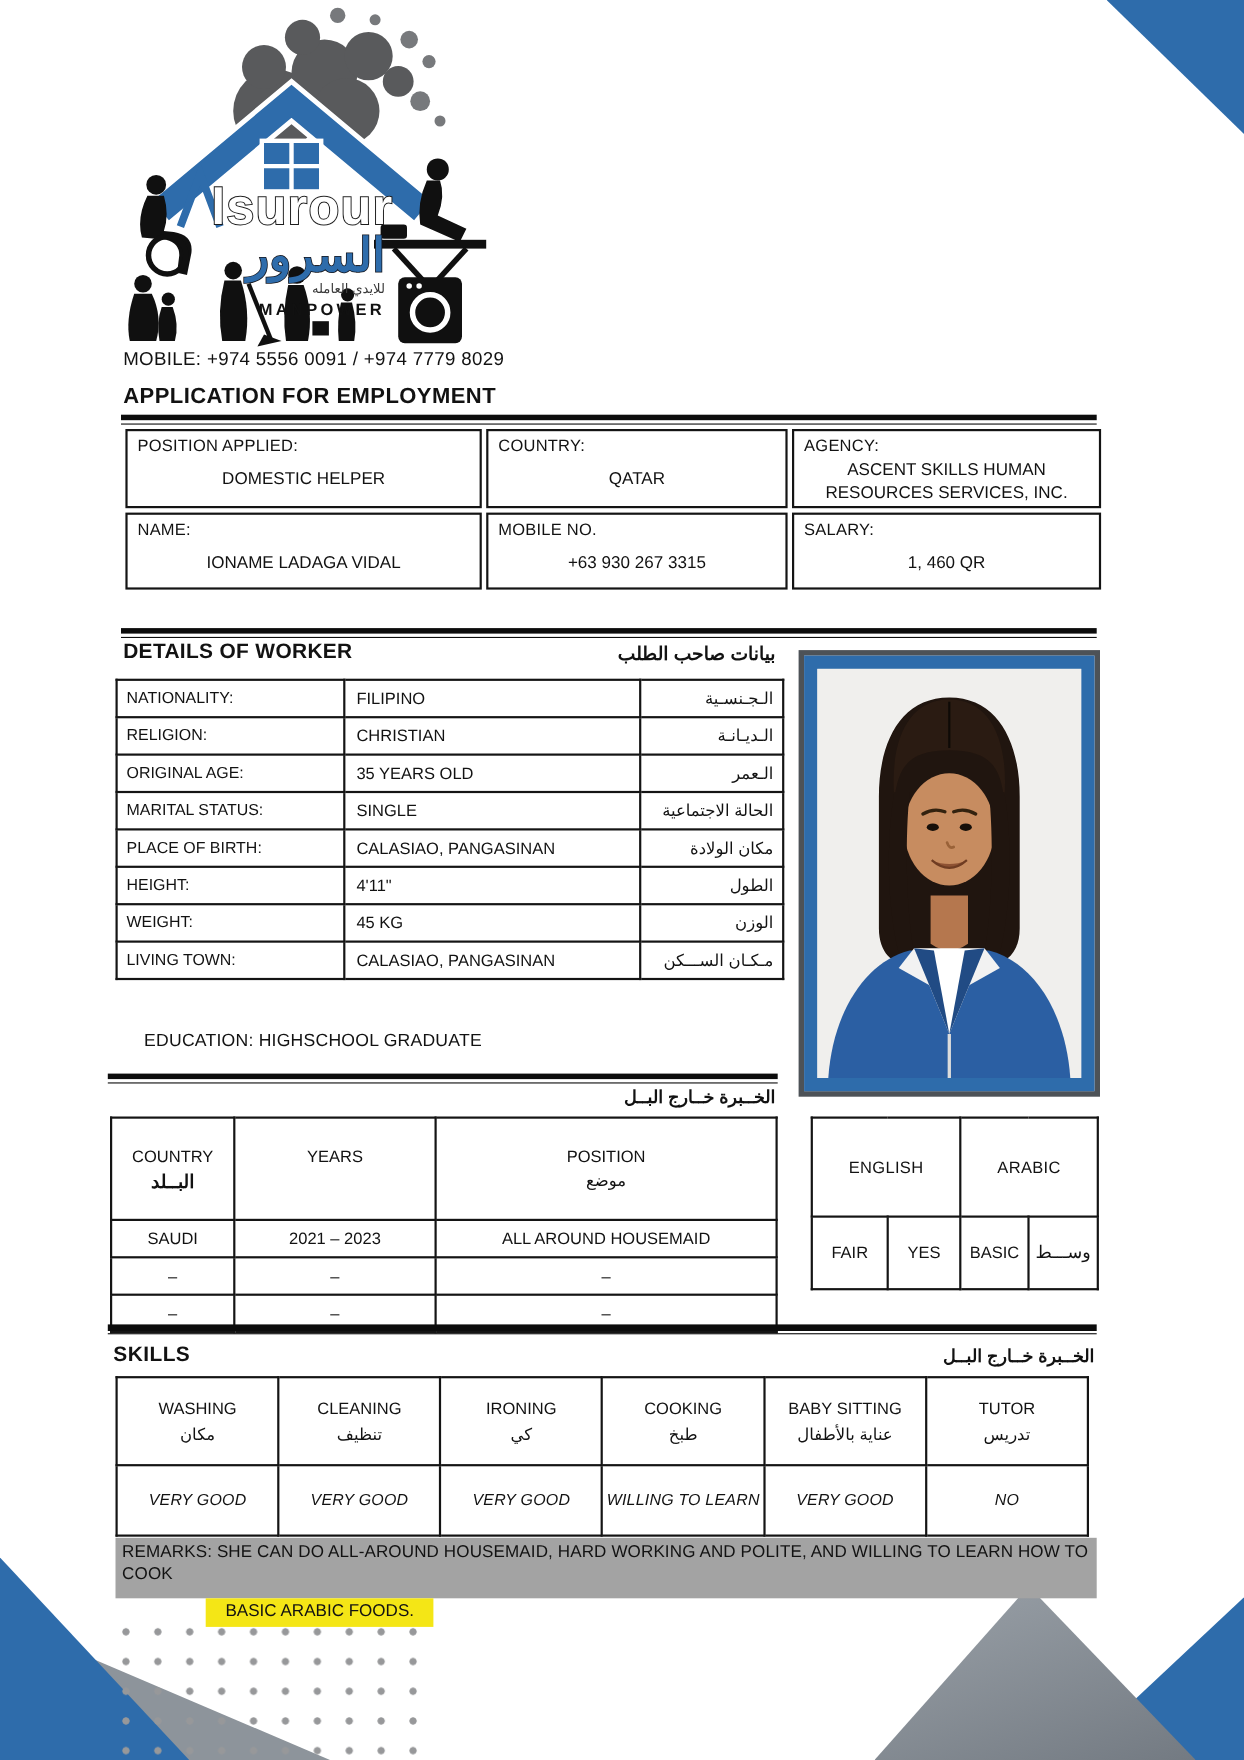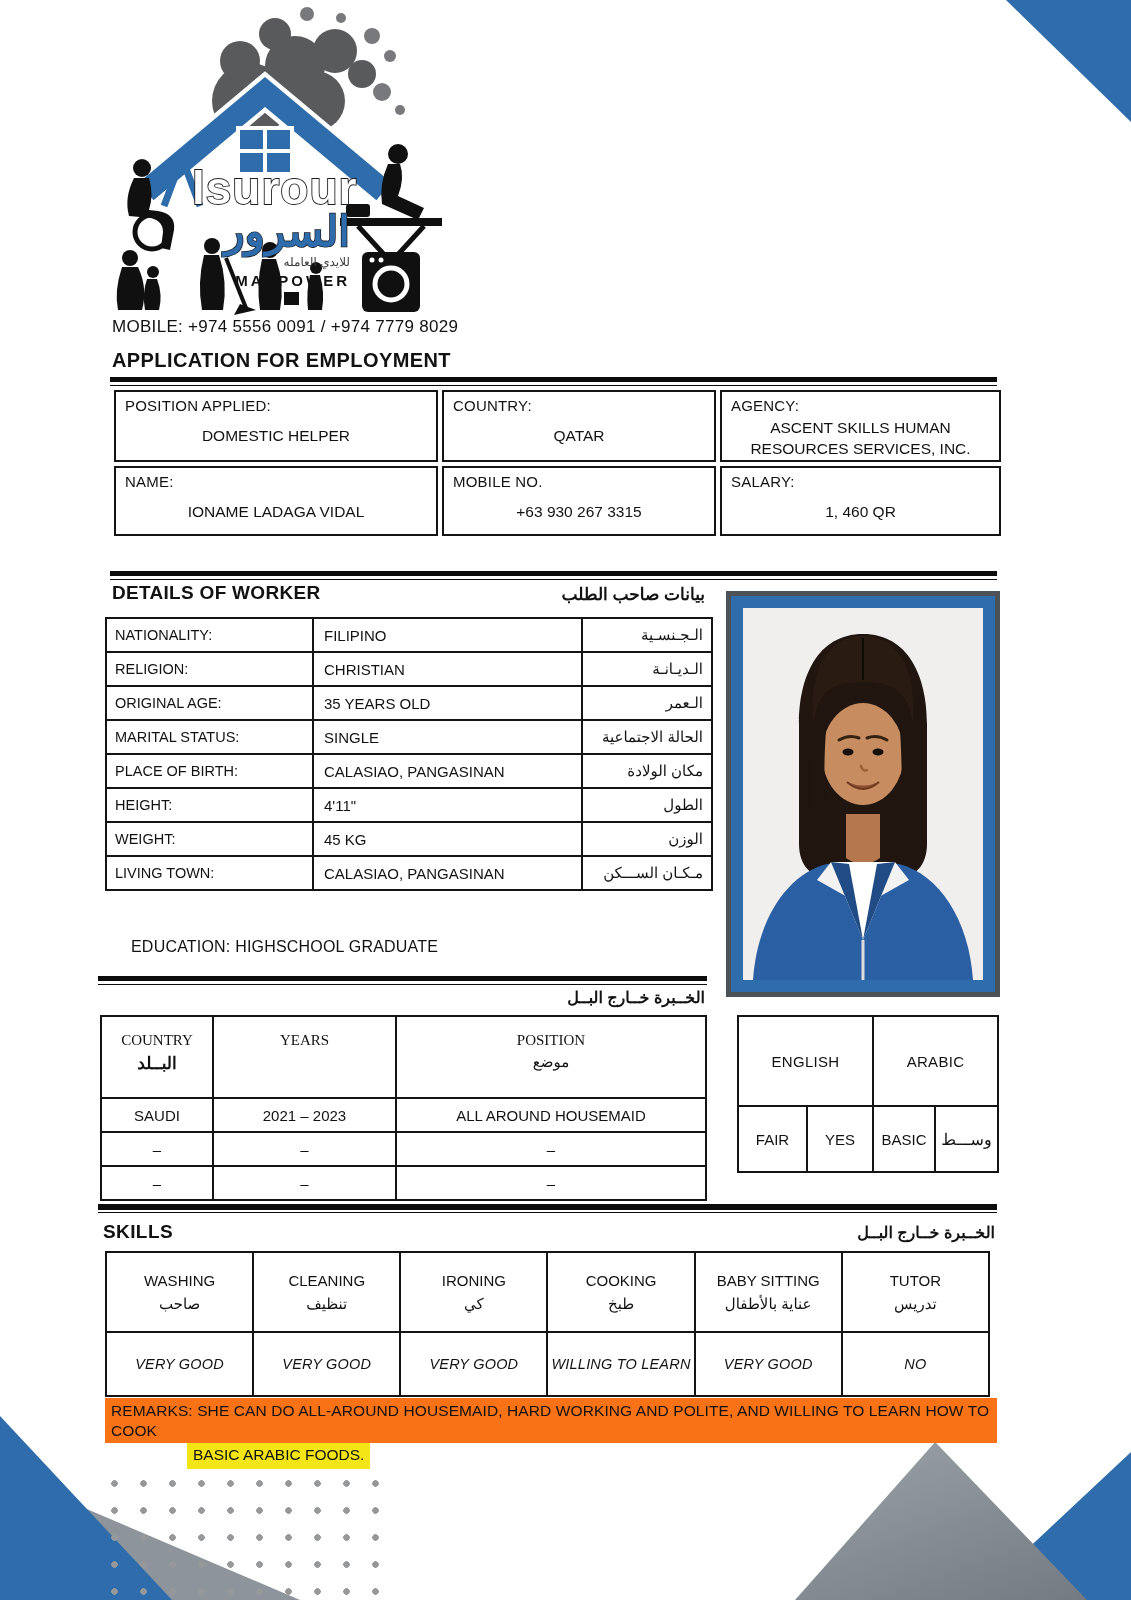"COUNTRY" .pe-table .pe-head td { font-family: Liberation Serif, serif -> none; padding-top: 15px -> 26px }
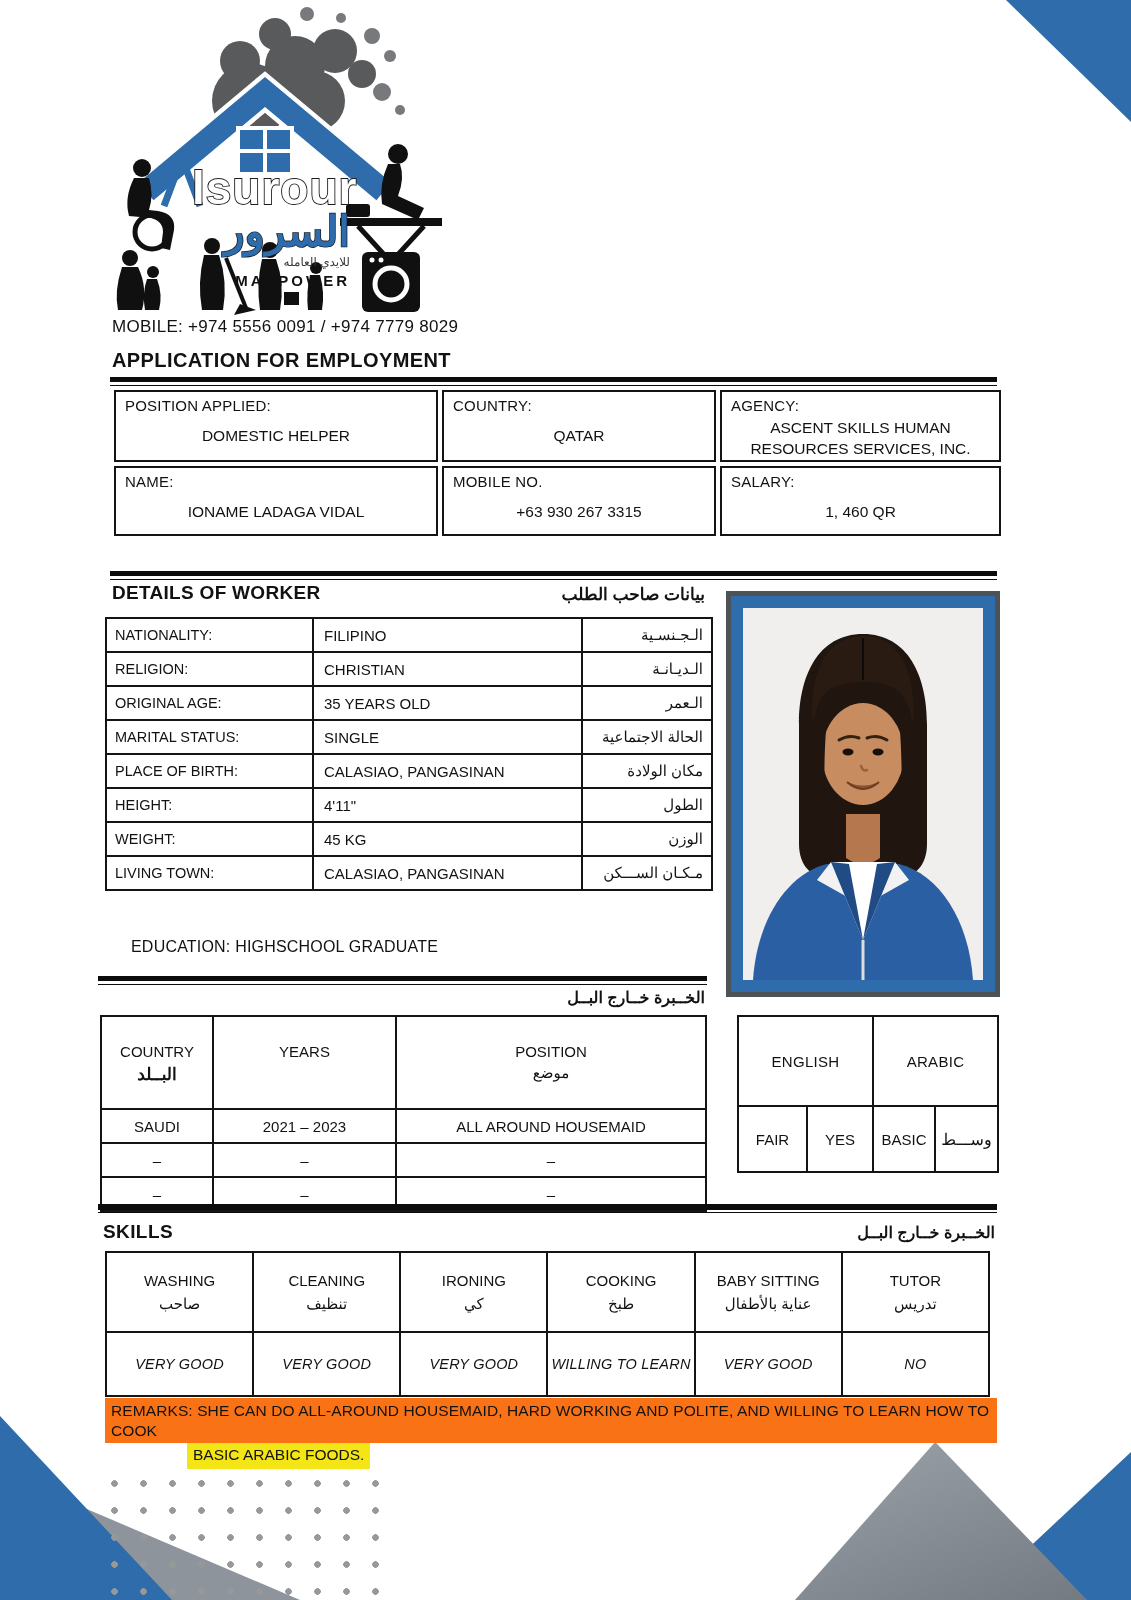"صاحب" div.sk-ar { text: صاحب -> مكان }
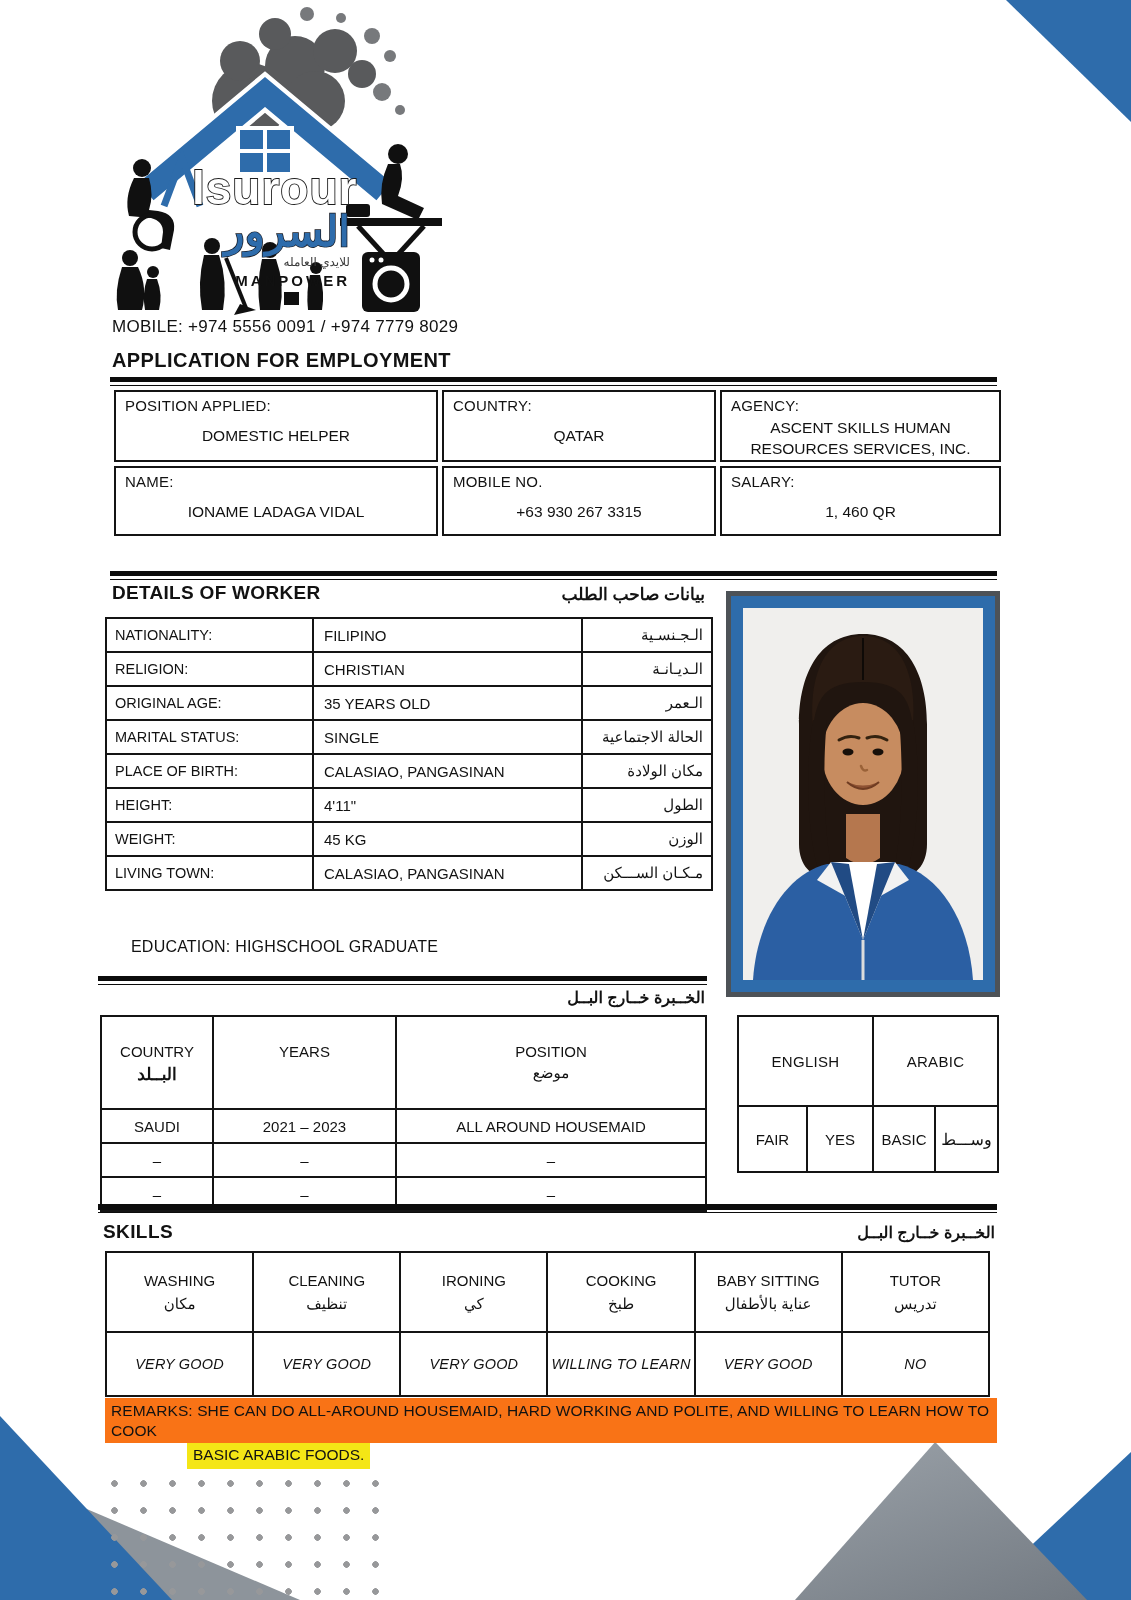"REMARKS: SHE CAN DO ALL-AROUND" .remarks .l1 { background: #f97316 -> #a3a3a3; padding: 3px 6px 2px -> 3px 6px 12px }
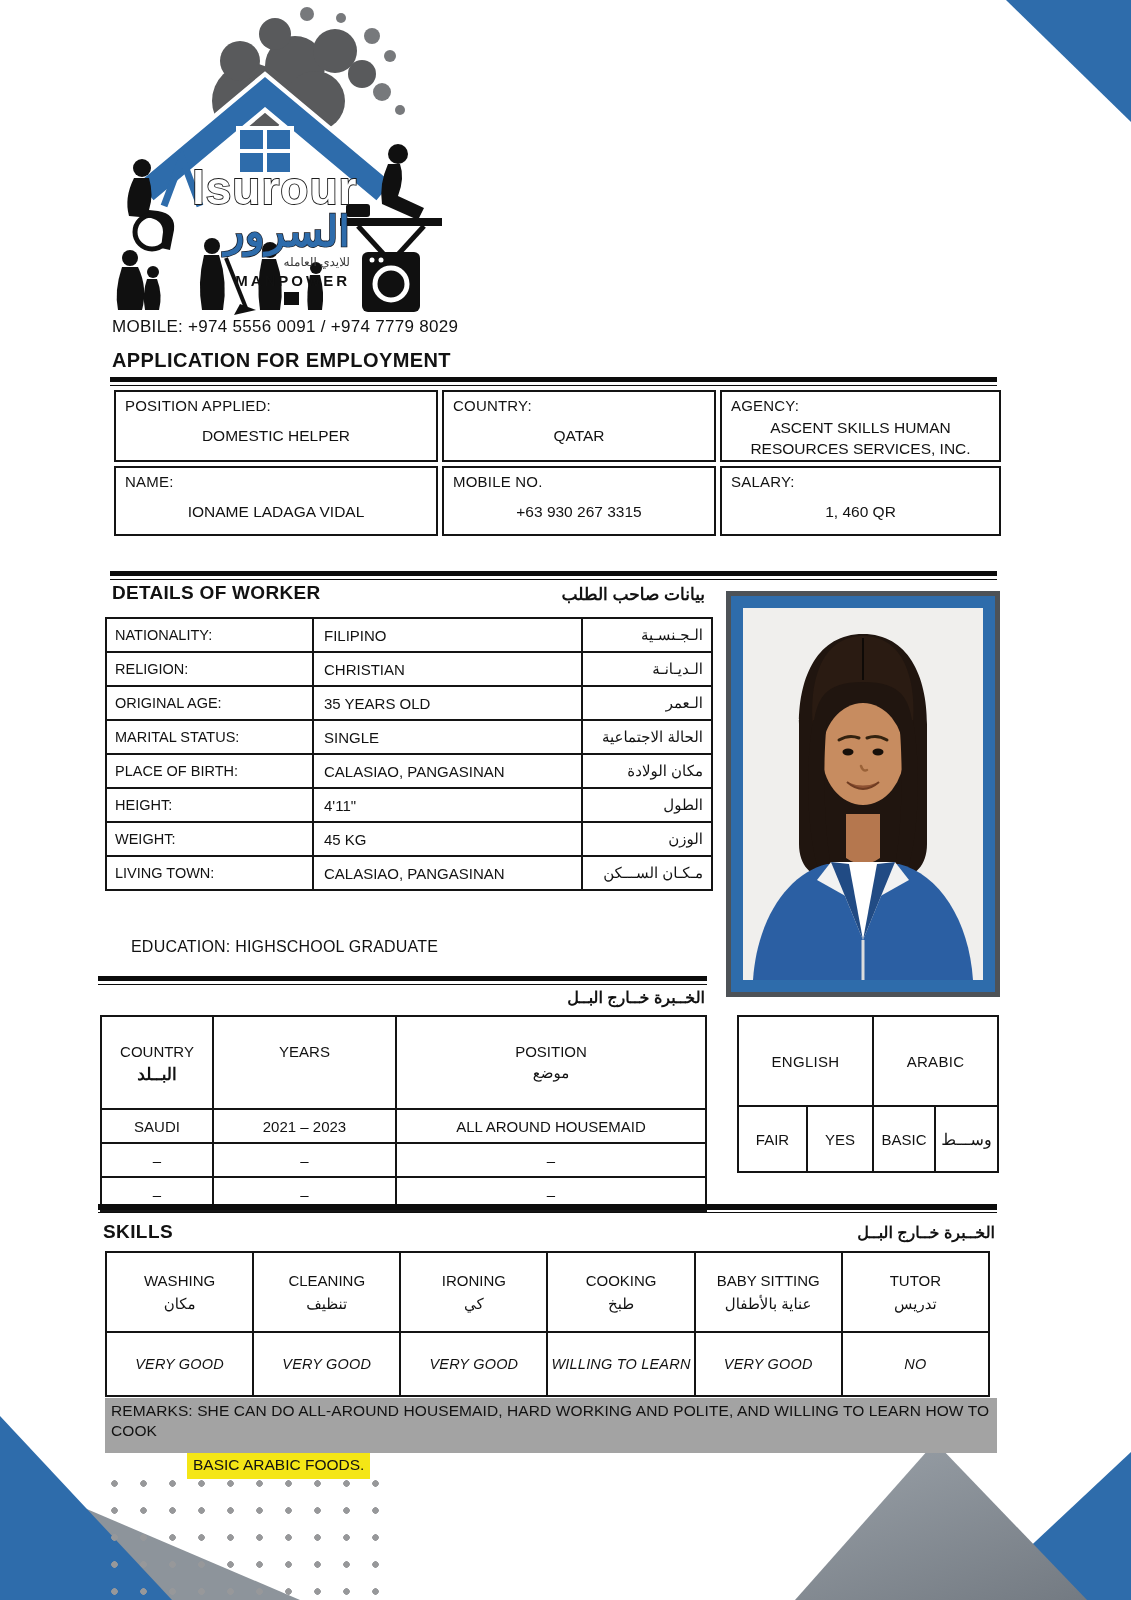"BASIC ARABIC FOODS." .remarks .l2 { padding: 2px 6px 4px -> 2px 18px 4px }
